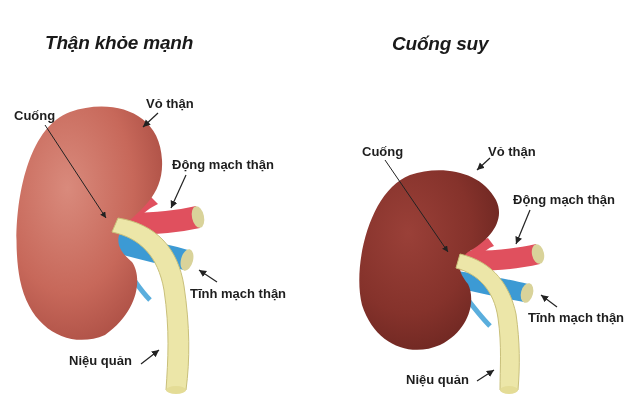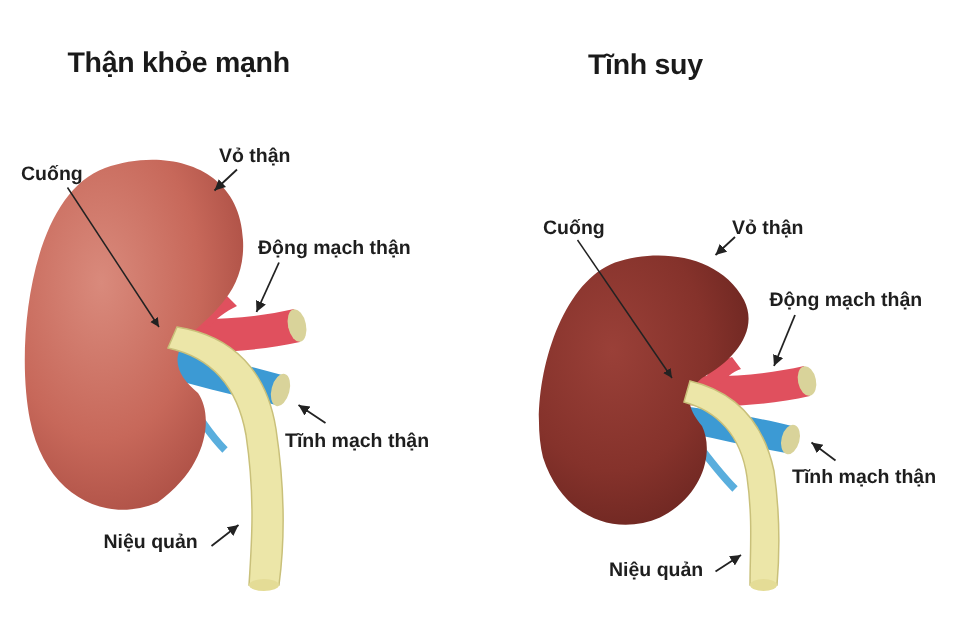"Thận khỏe mạnh" .title { font-style: none -> italic }
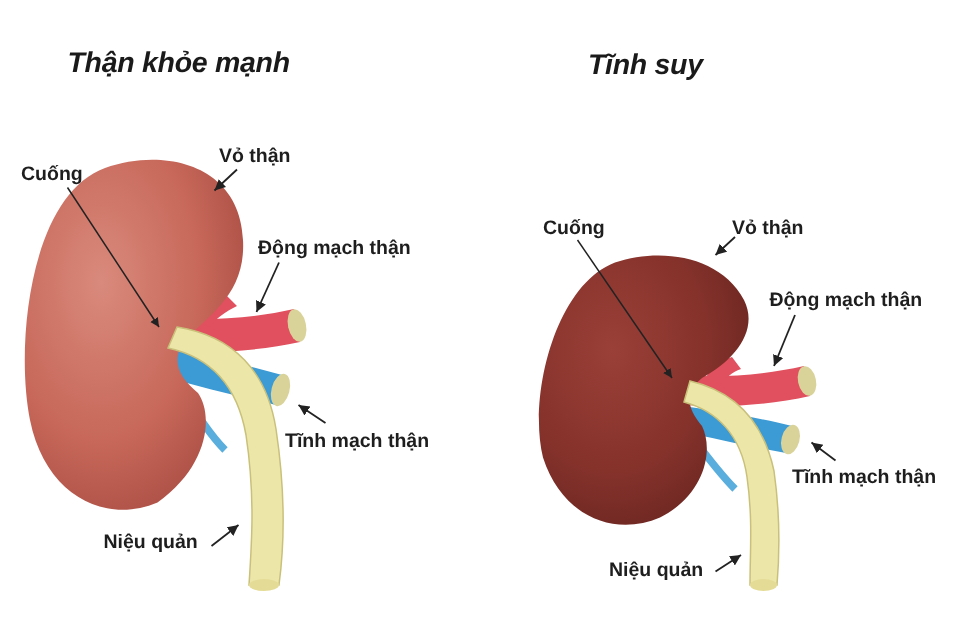"Tĩnh suy" div.title { text: Tĩnh -> Cuống }
